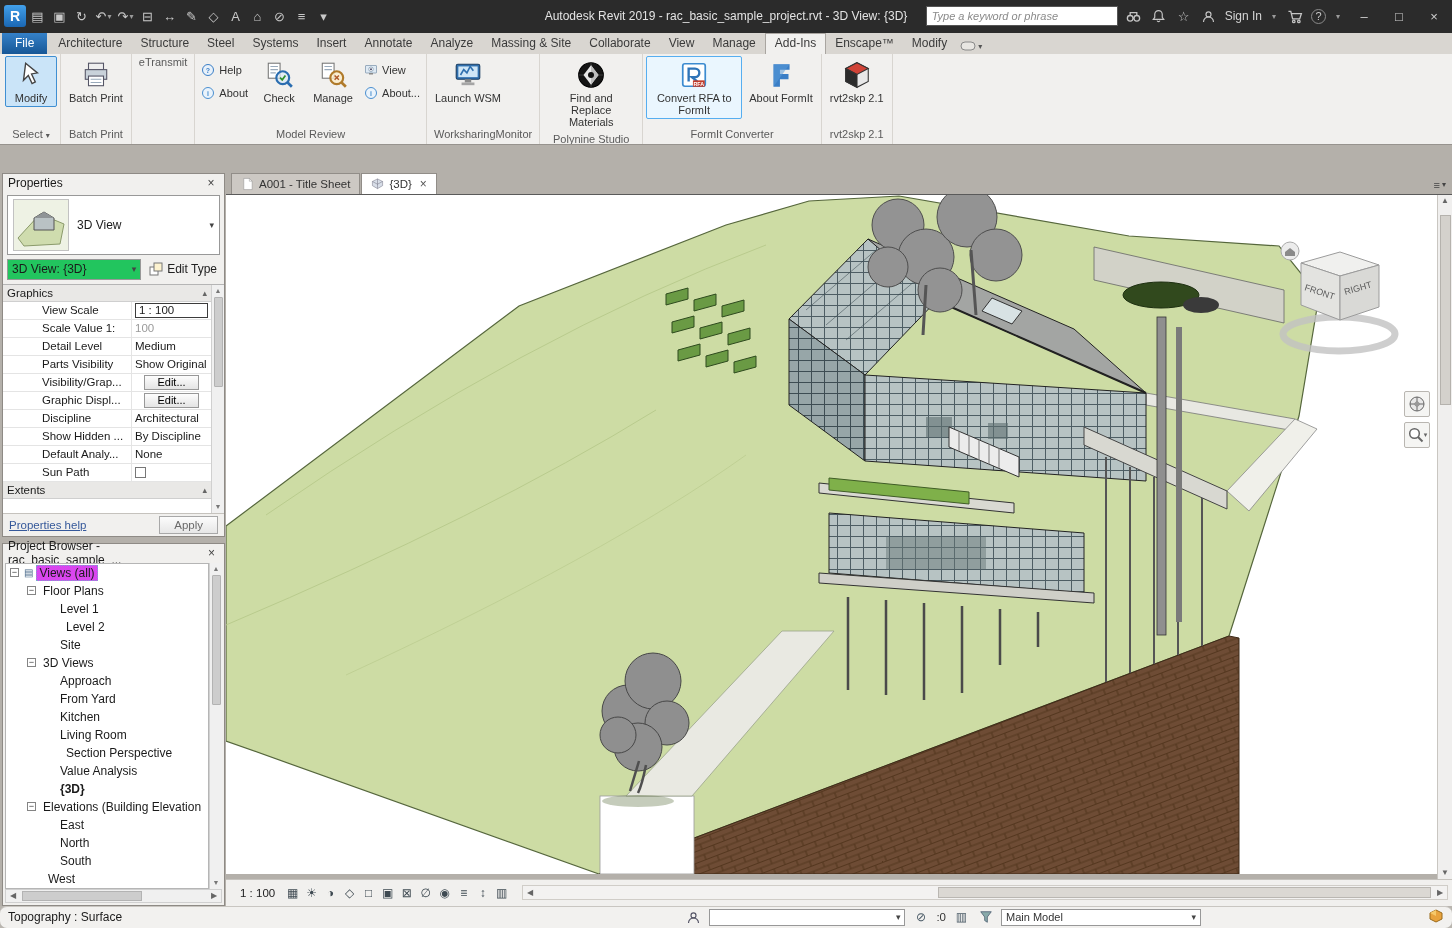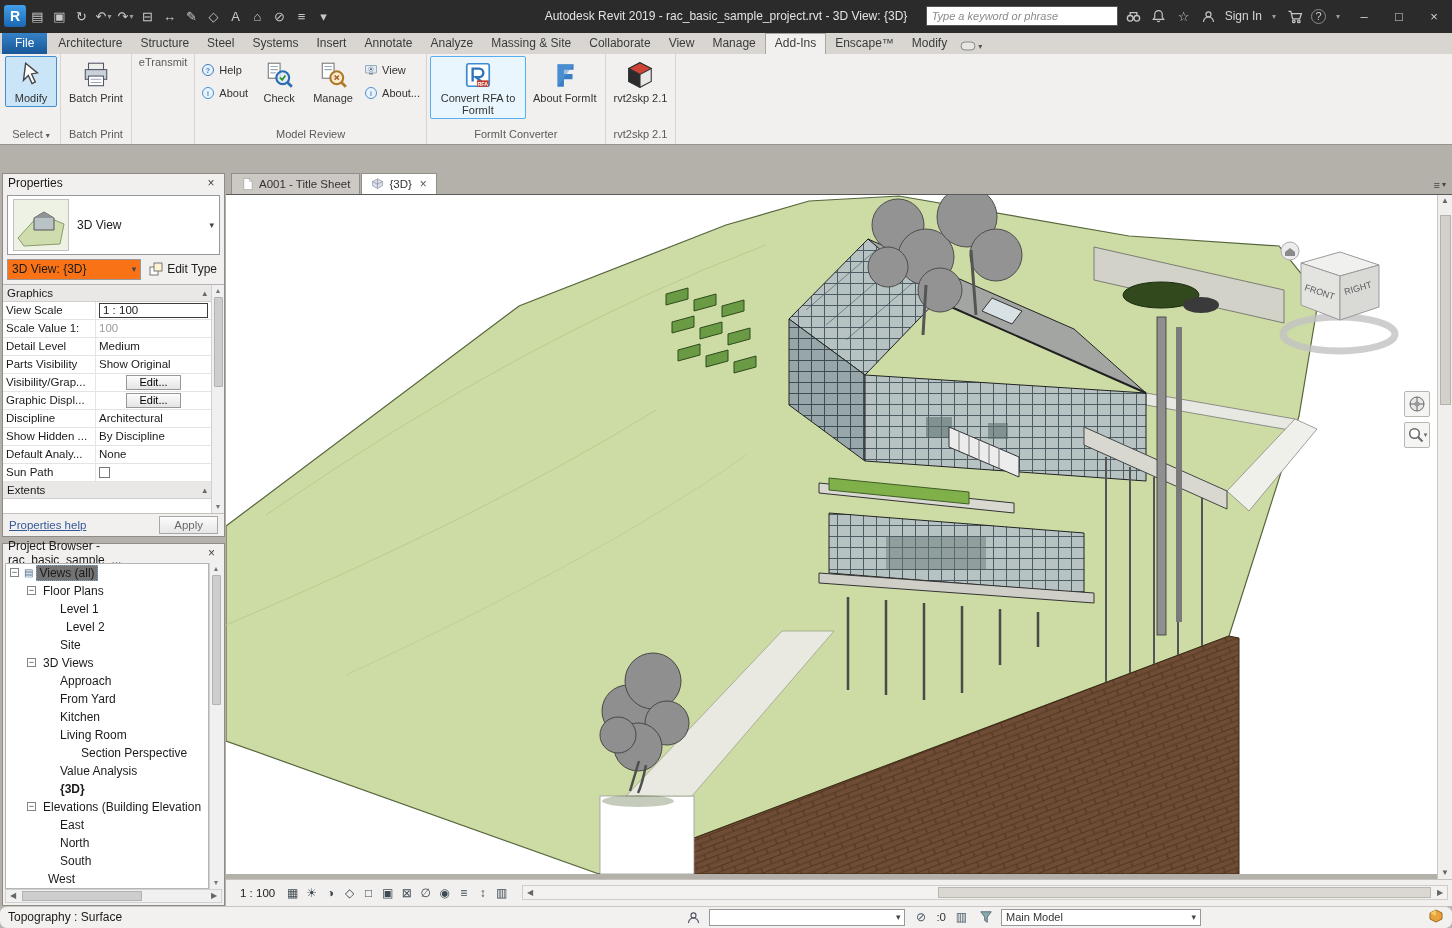"Launch WSM" div.panel { html: none -> <div> <div> <div> <span> <svg> <rect></rect> <rect></rect> <path></path> <rect></rect> <rect></rect> </svg> </span> <span>Launch WSM</span> </div> </div> <div>WorksharingMonitor</div> </div> }
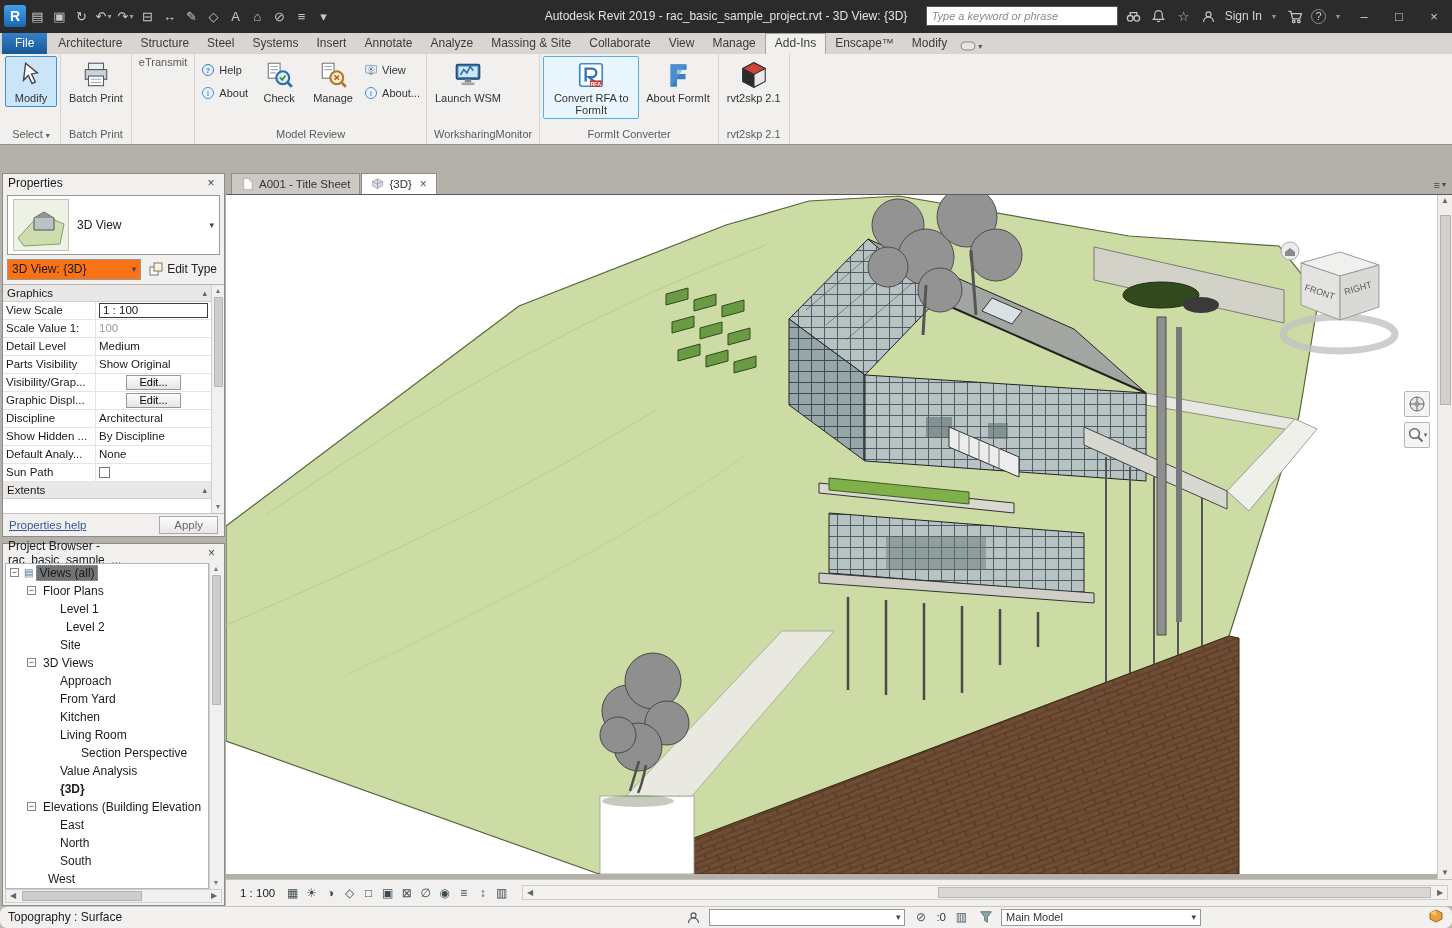"Find and Replace Materials" div.panel { html: none -> <div> <div> <div> <span> <svg> <circle></circle> <path></path> <path></path> <path></path> <circle></circle> </svg> </span> <span>Find and Replace Materials</span> </div> </div> <div>Polynine Studio</div> </div> }
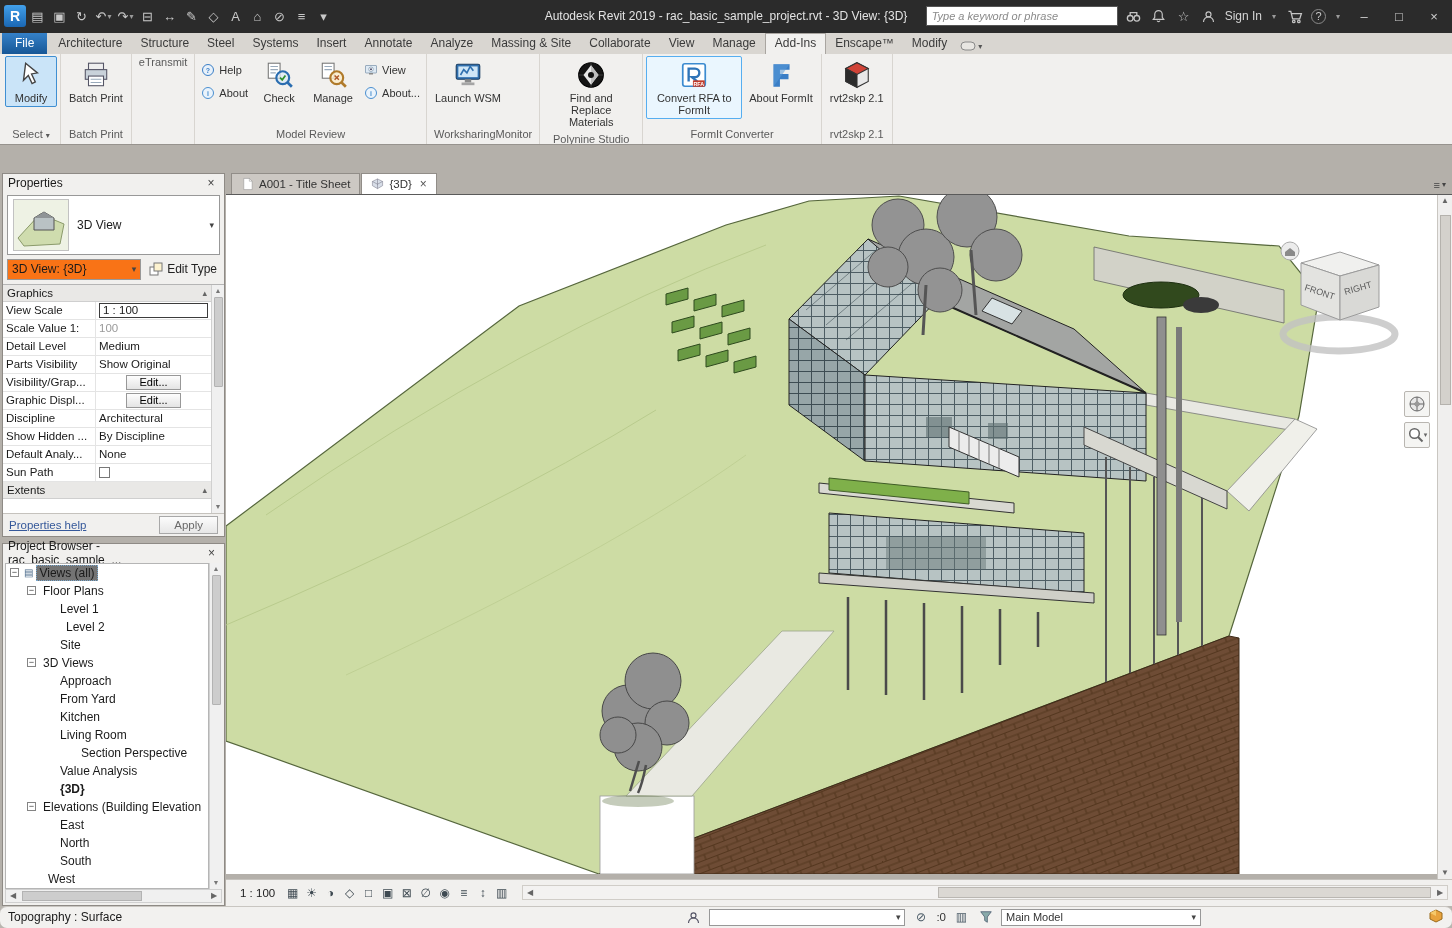"3D View: {3D}" .combo { background: #f97316 -> #22c55e }
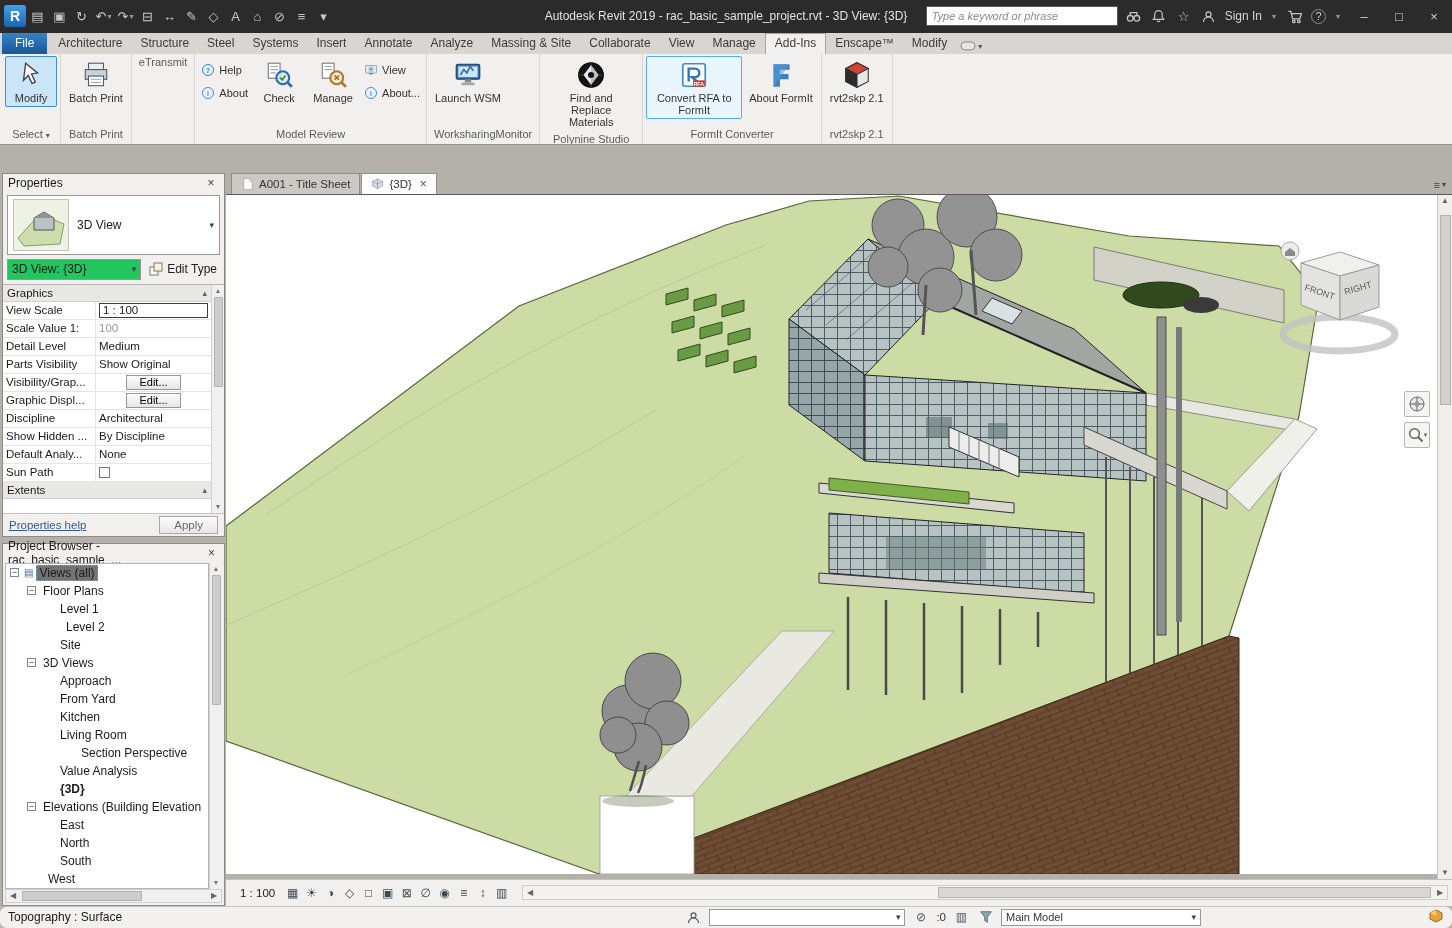"View Scale" .plab { margin-left: none -> 36px }
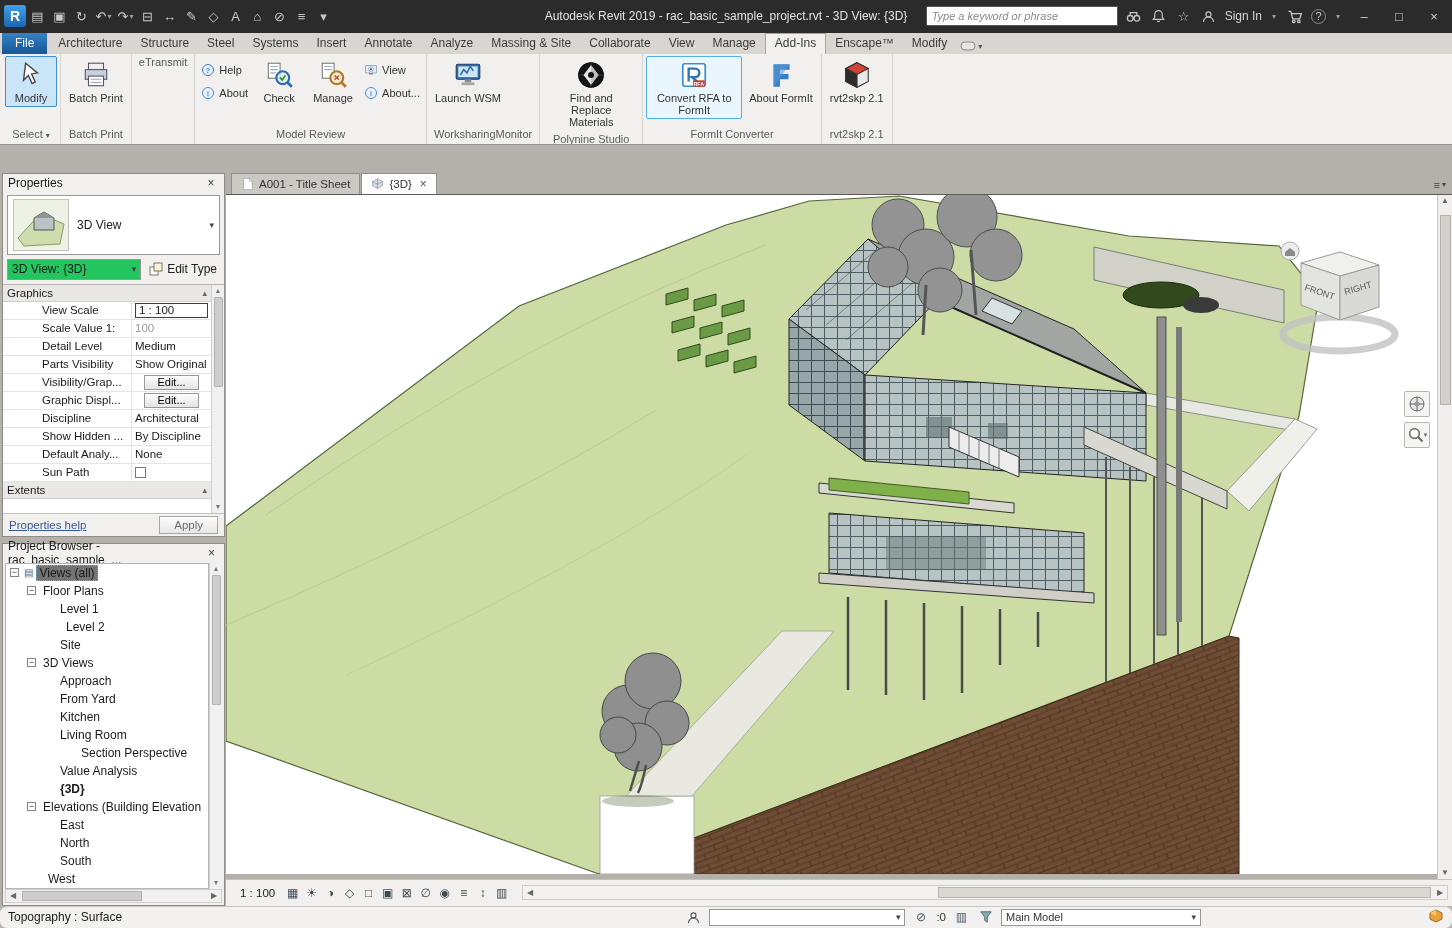"Views (all)" .trow.tsel .tlbl { background: #737373 -> #d946ef }
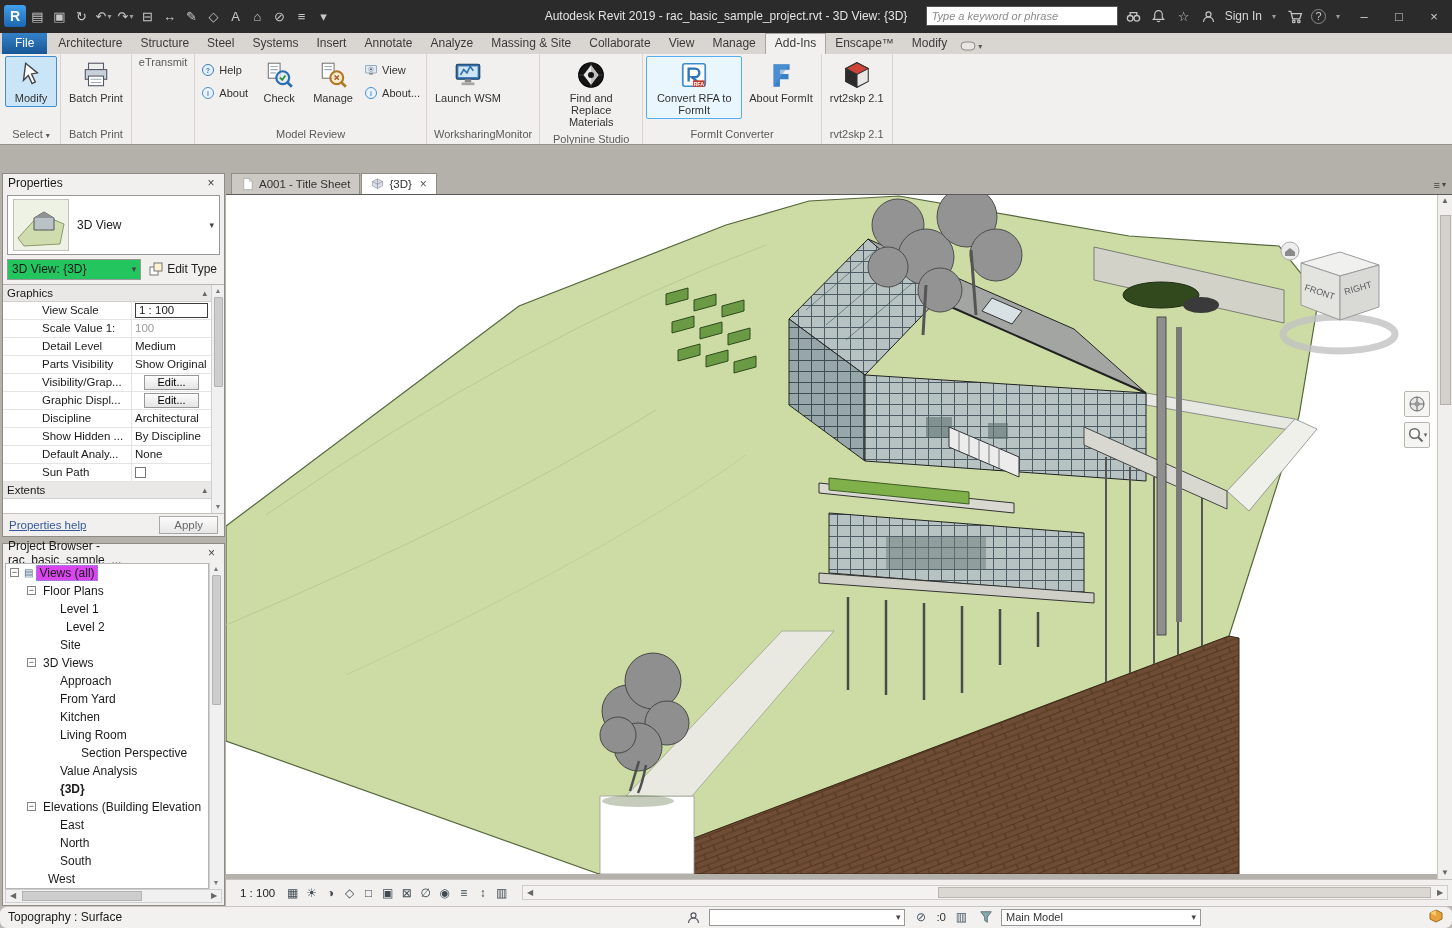"Section Perspective" div.trow { padding-left: 59px -> 44px }
